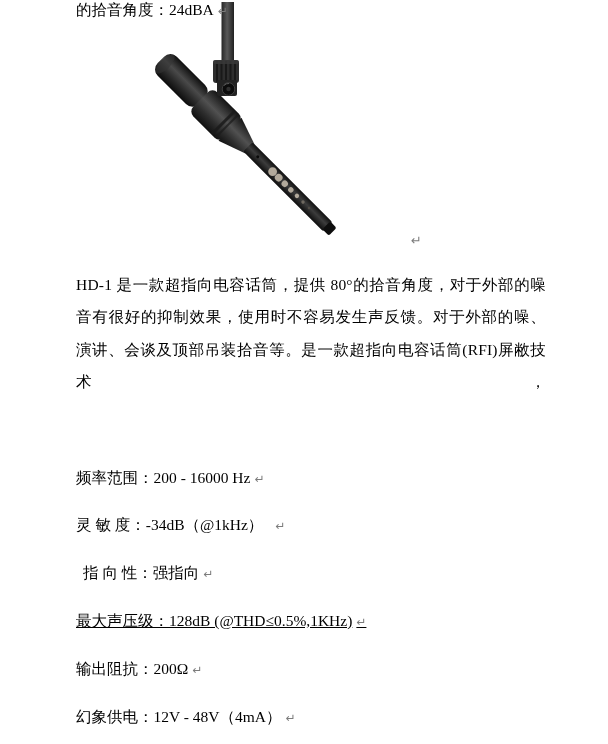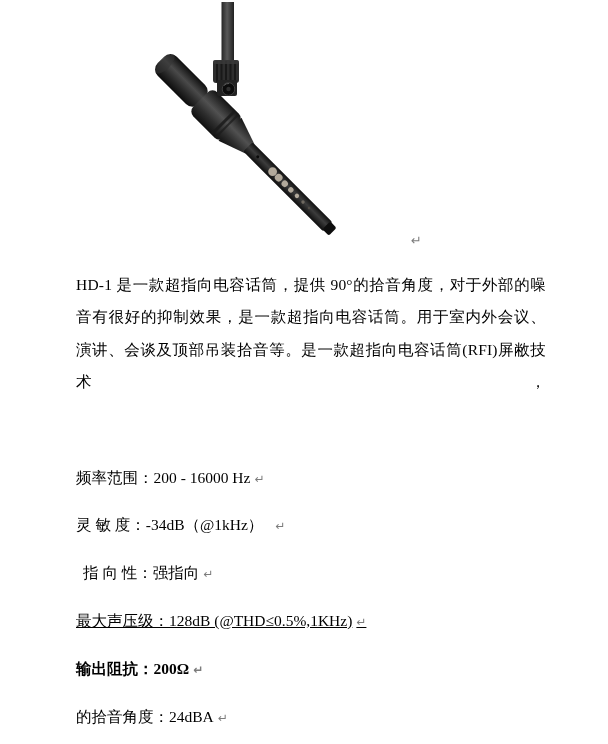"HD-1 是一款超指向电容话筒，提供 90°的拾音角度，对于外部的噪" div.jline { text: 90 -> 80 }
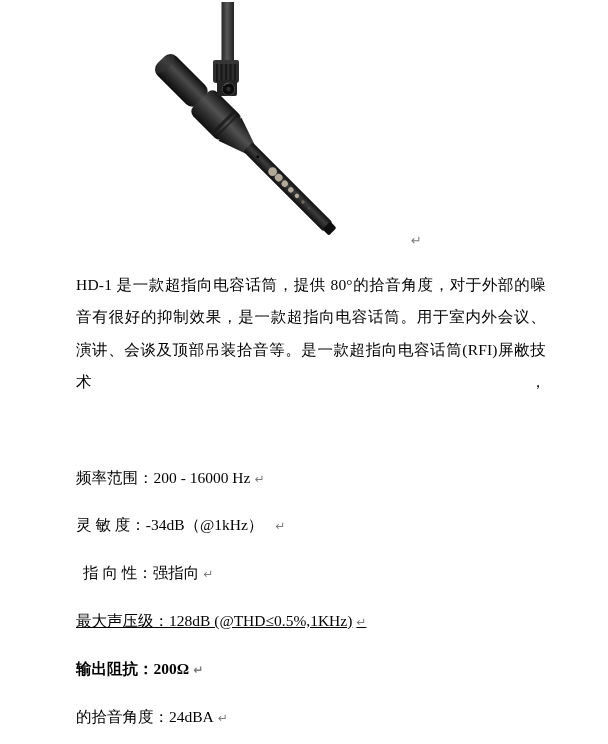"音有很好的抑制效果，是一款超指向电容话筒。用于室内外会议、" div.jline { text: 是一款超指向电容话筒。用于室内外会议 -> 使用时不容易发生声反馈。对于外部的噪 }
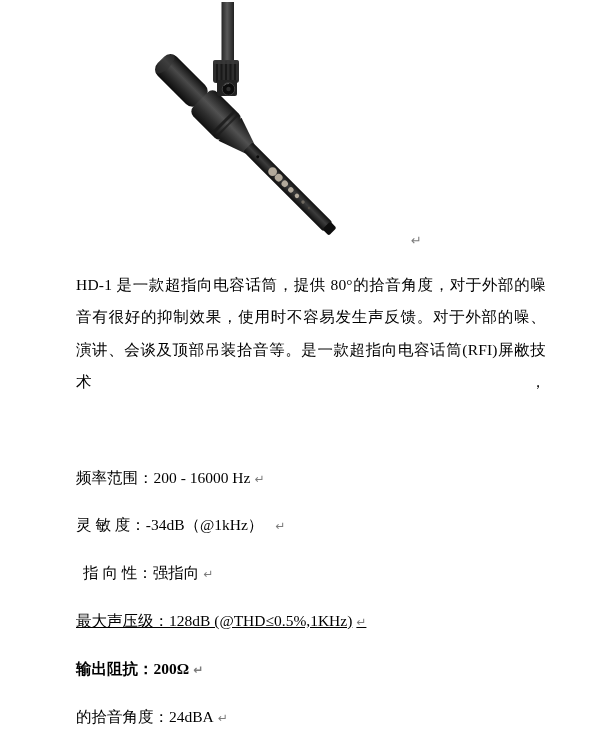"输出阻抗：200Ω ↵" .spec-row:nth-of-type(6) { font-weight: bold -> none }
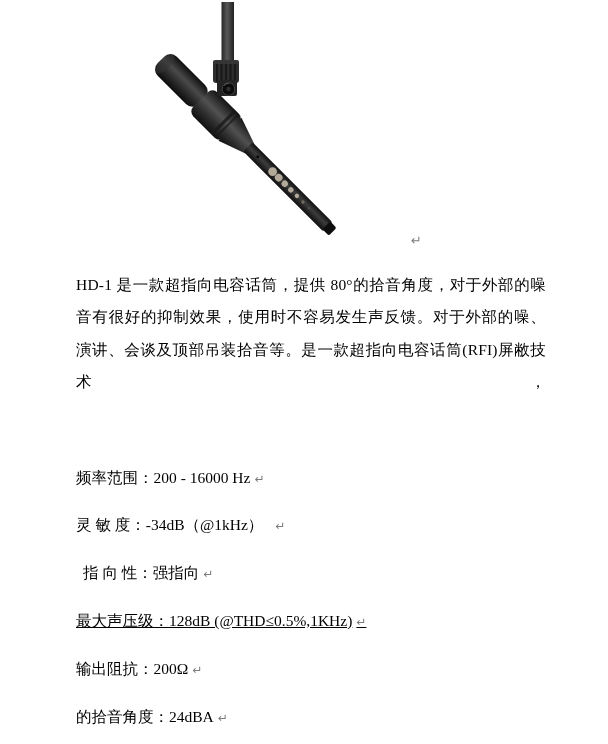"幻象供电：12V - 48V（4mA） ↵" div.spec-row { html: none -> <div><span>幻象供电：</span><span>12V - 48V（4mA）</span><span>↵</span></div> }
